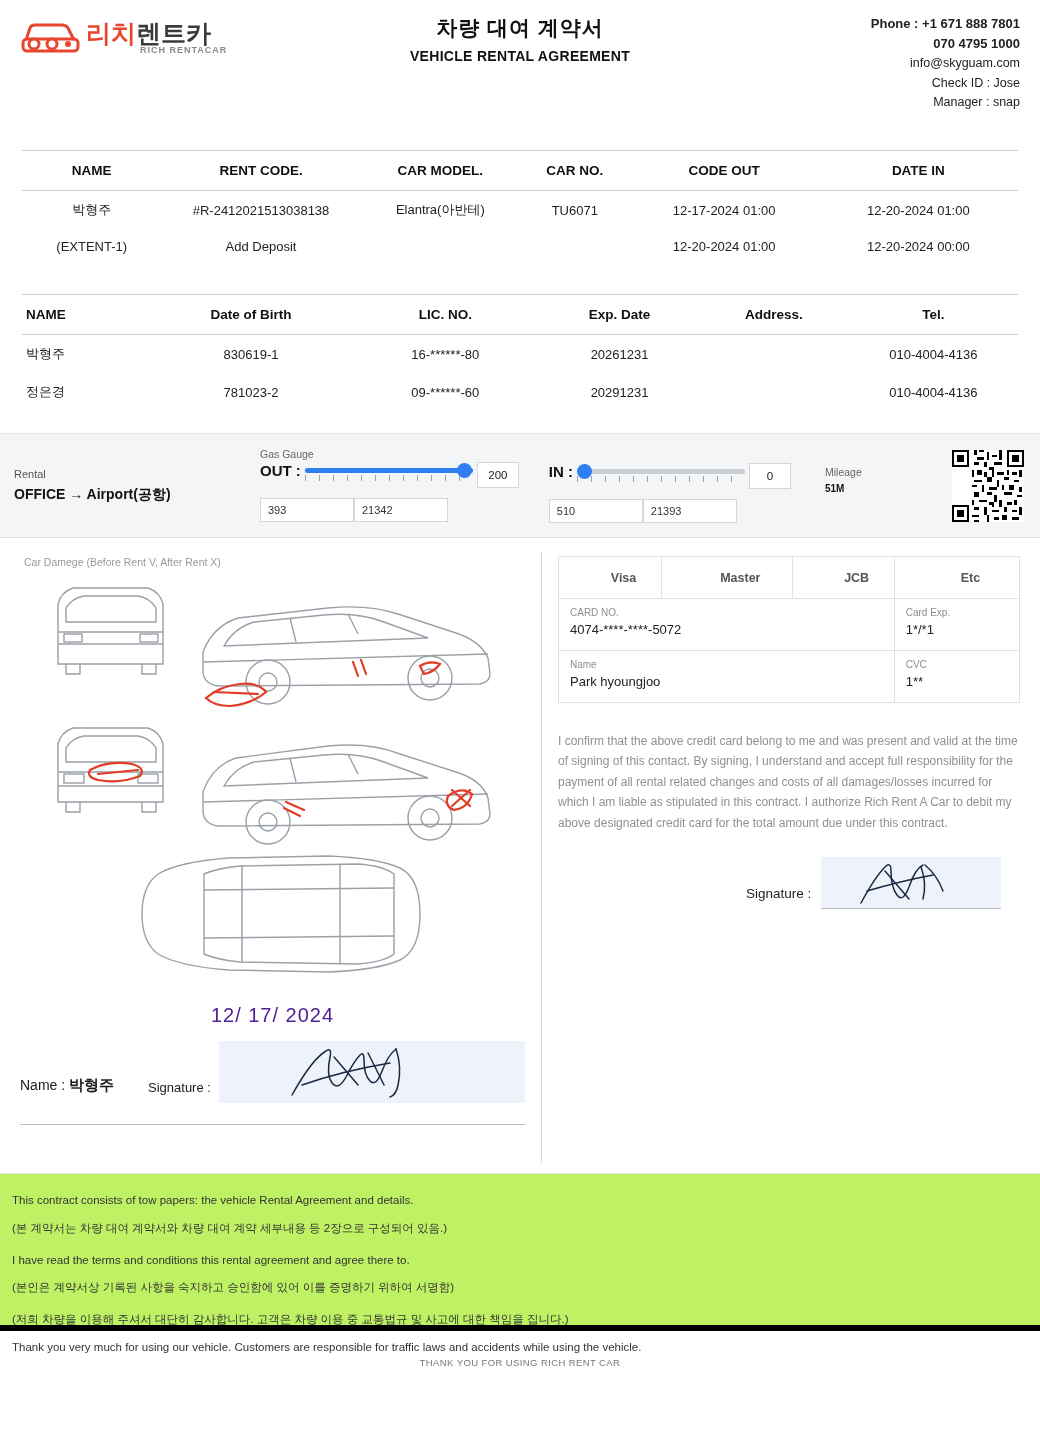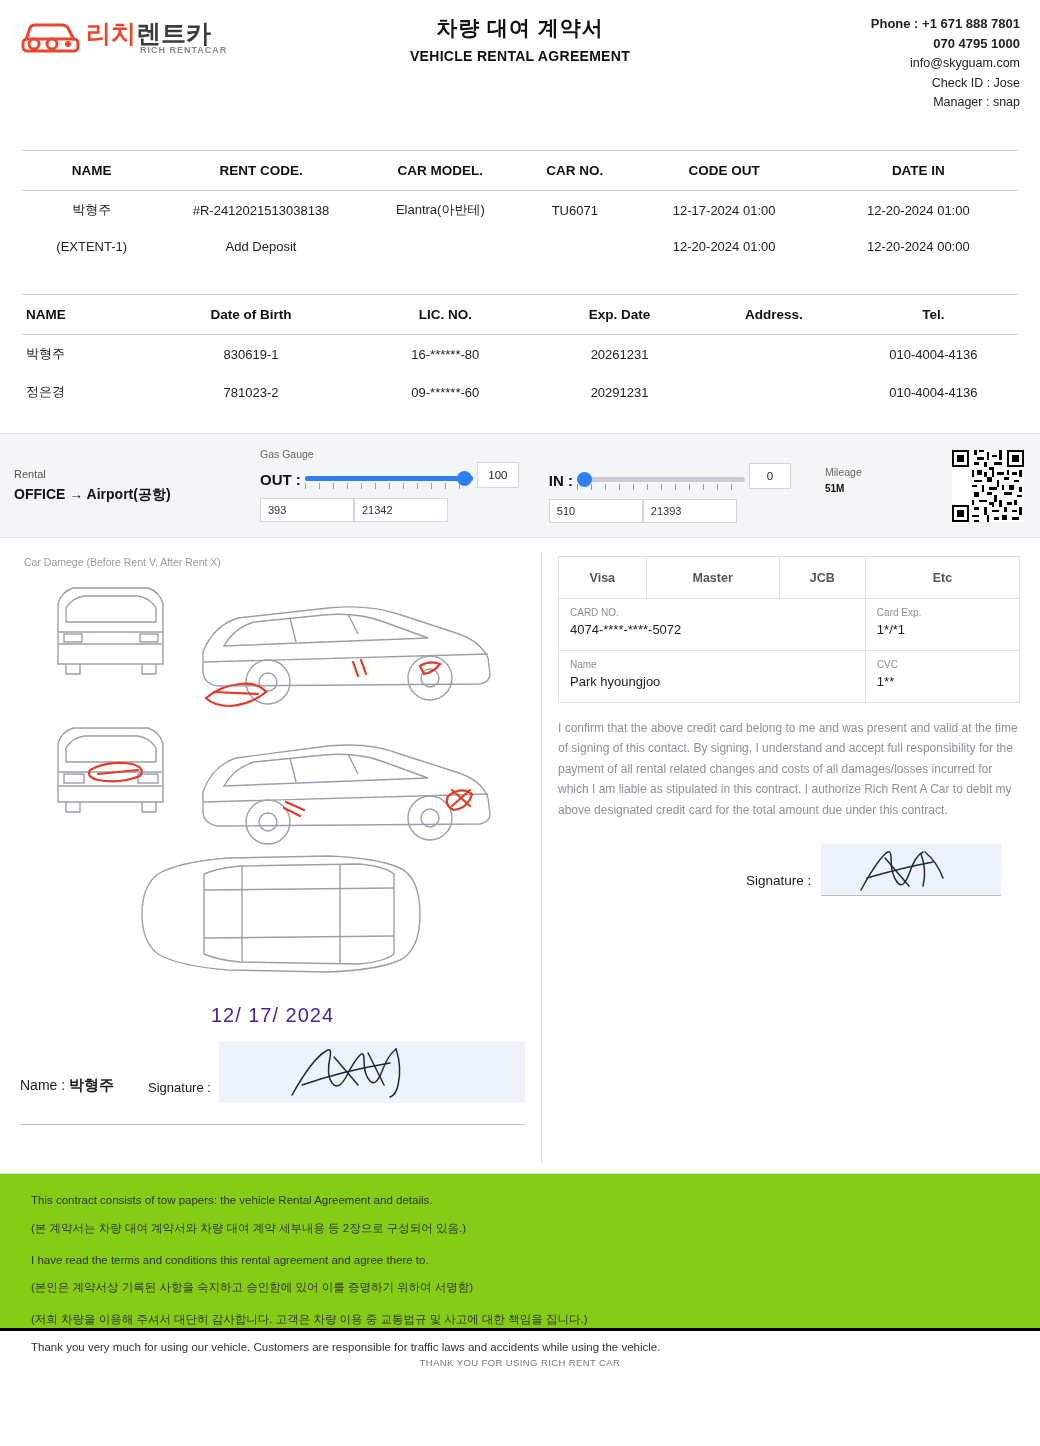"OUT :" .gauge-row { align-items: flex-end -> flex-start }
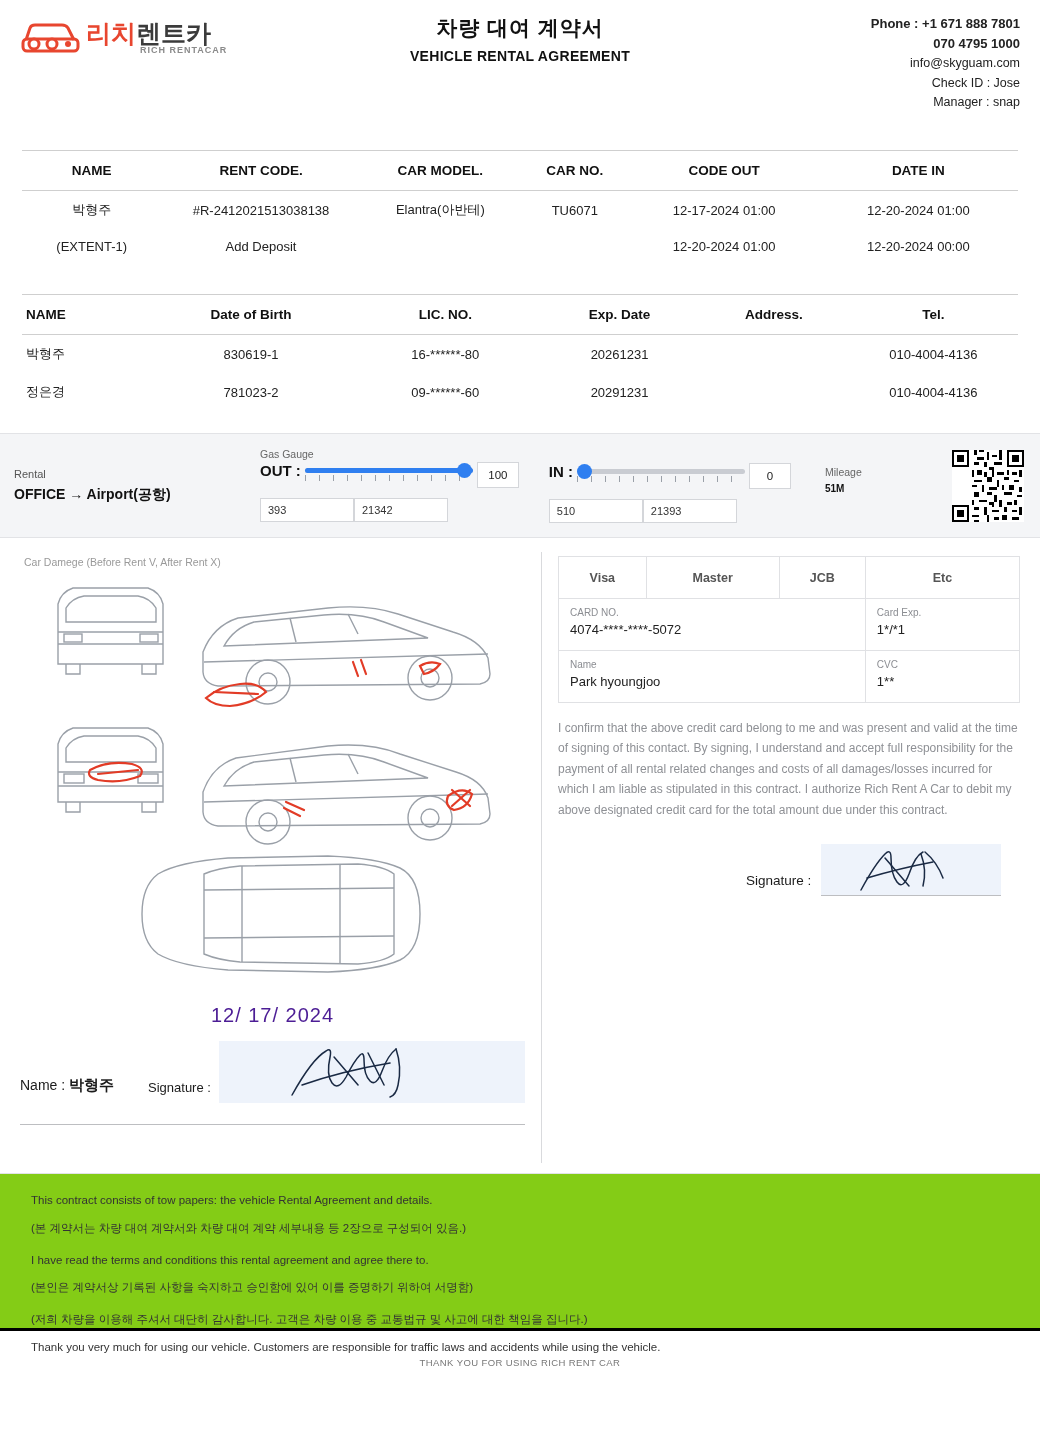"100" div.numbox { text: 100 -> 200 }
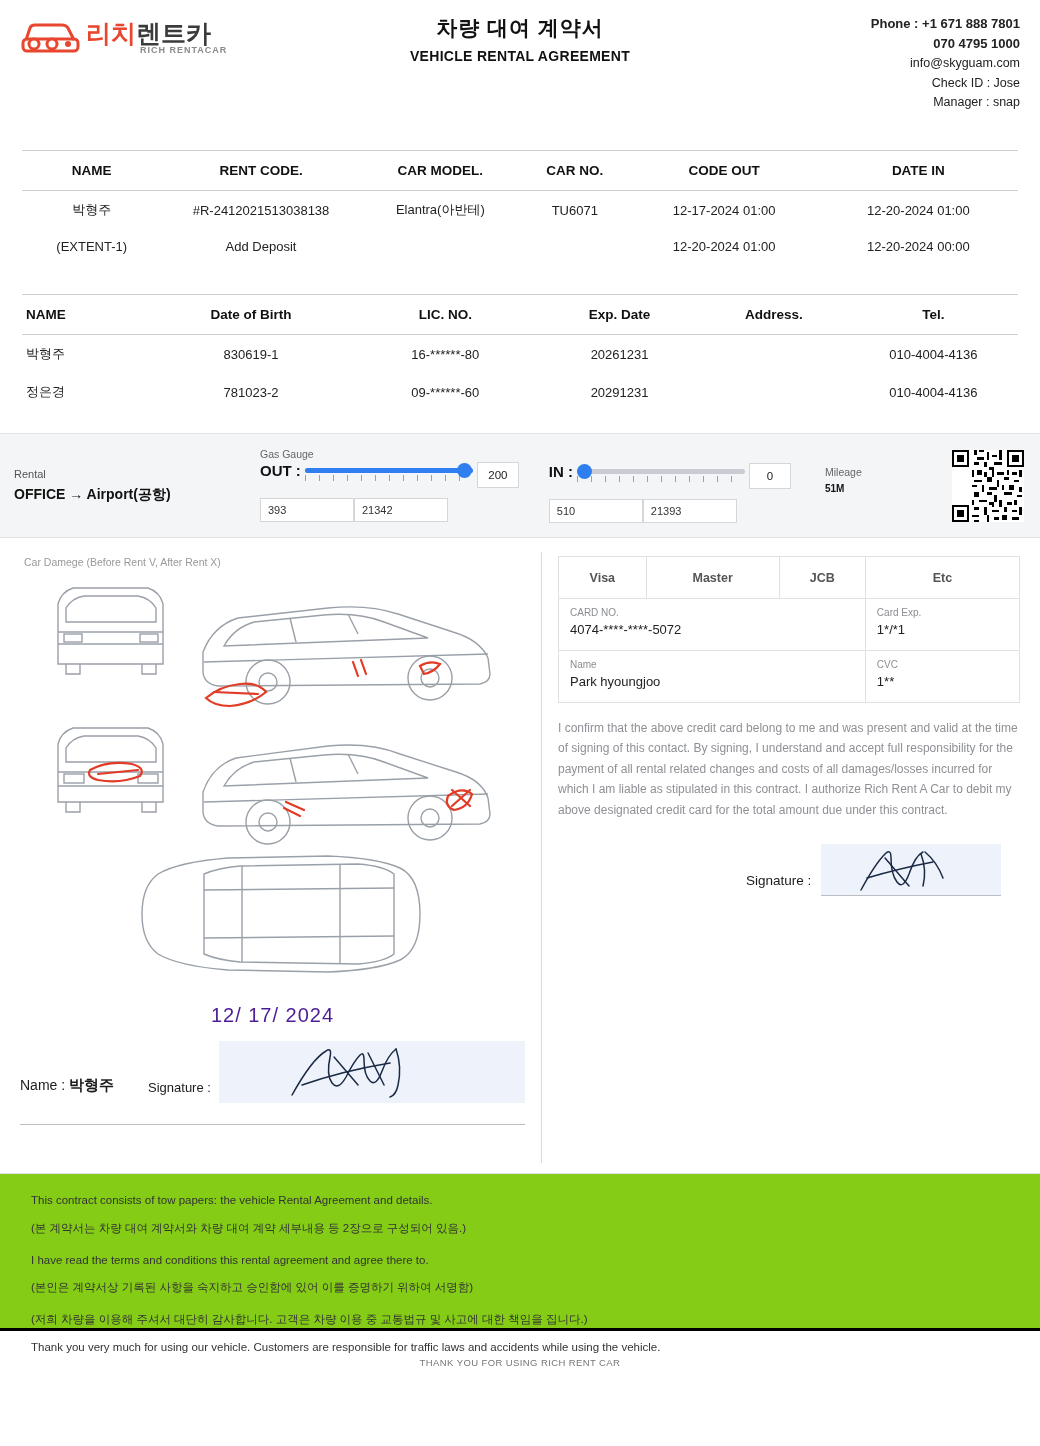"Visa" .card-type { padding-left: none -> 28px }
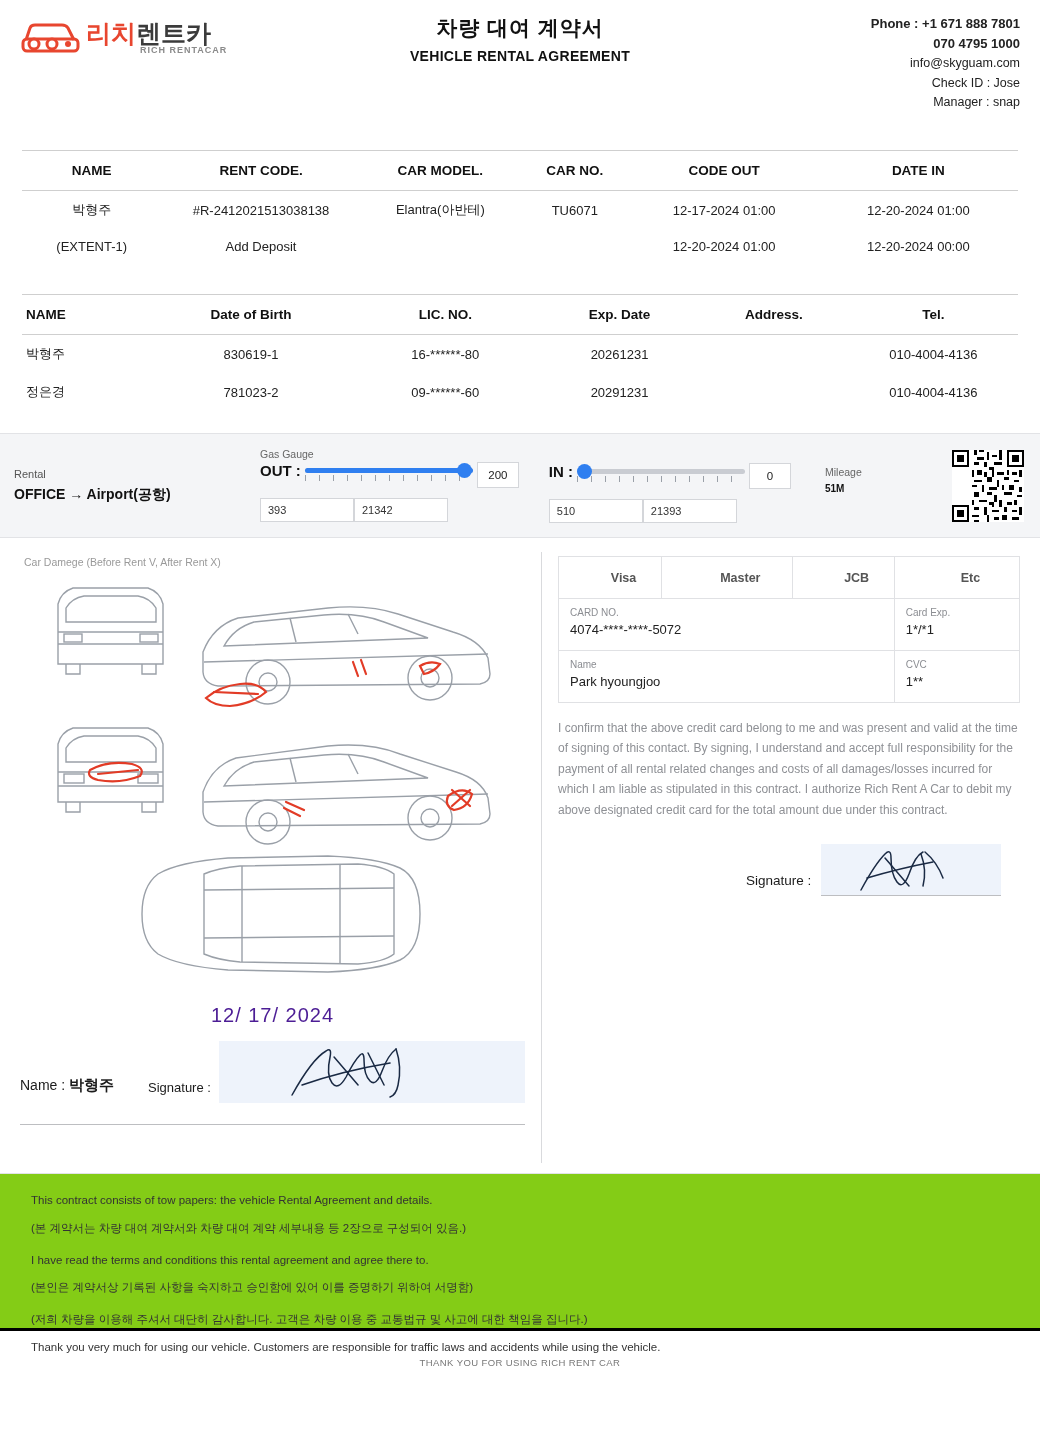"I confirm that the above" .legal { margin-top: 15px -> 28px }
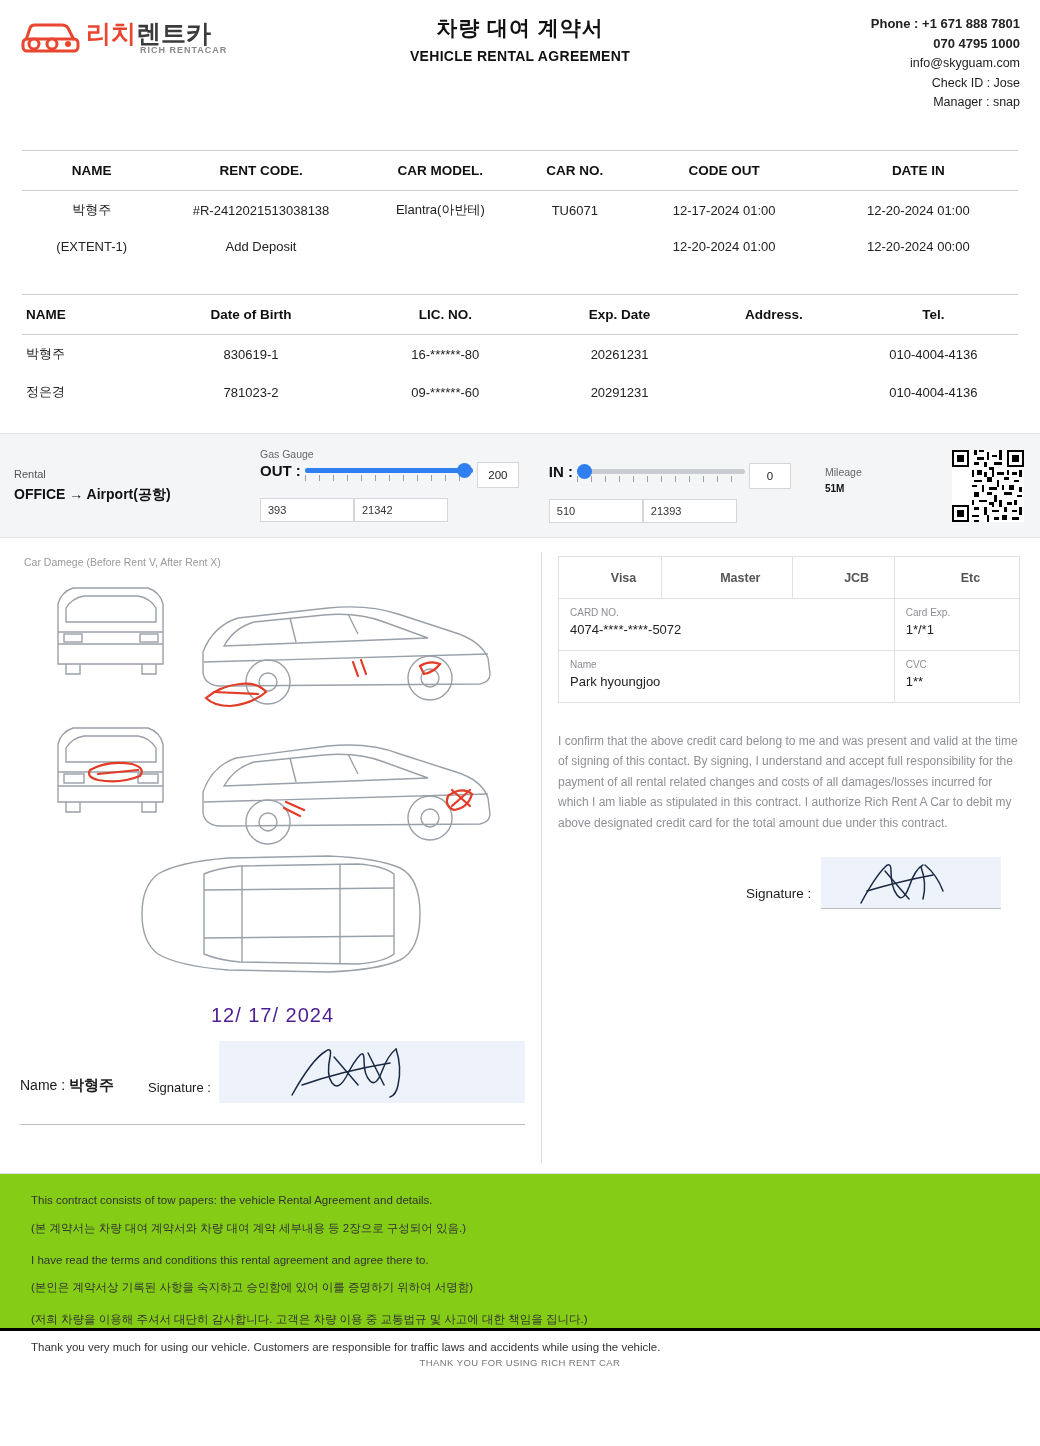"This contract consists of tow" .notes { background: #84cc16 -> #bef264; border-bottom: 3px solid #000000 -> 6px solid #000000; padding: 18px 31px -> 18px 12px }
